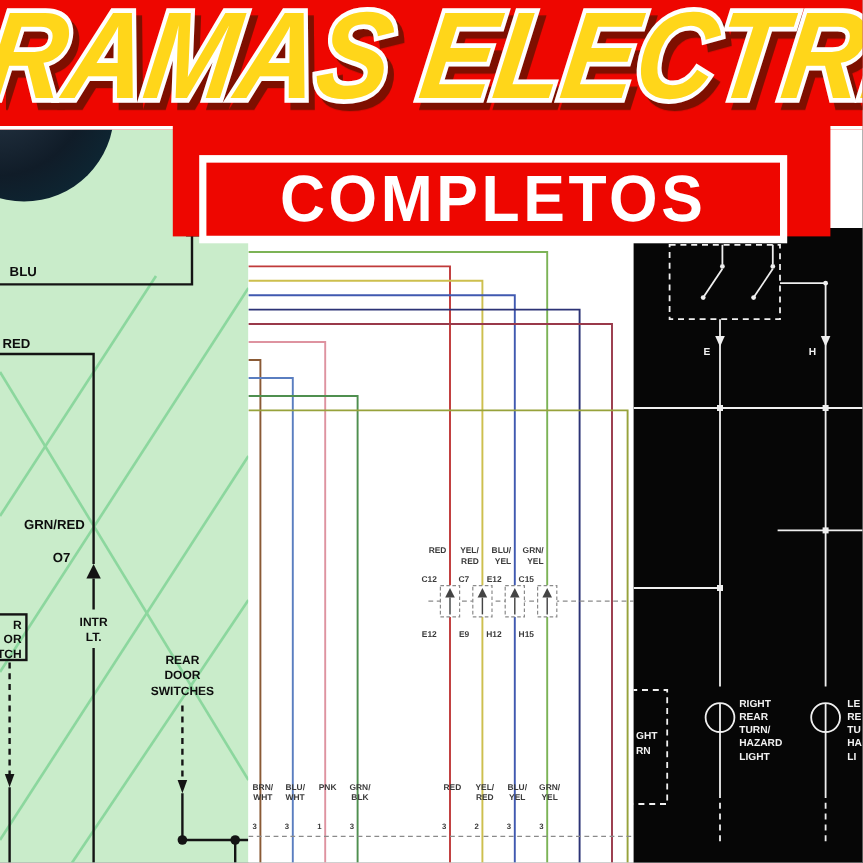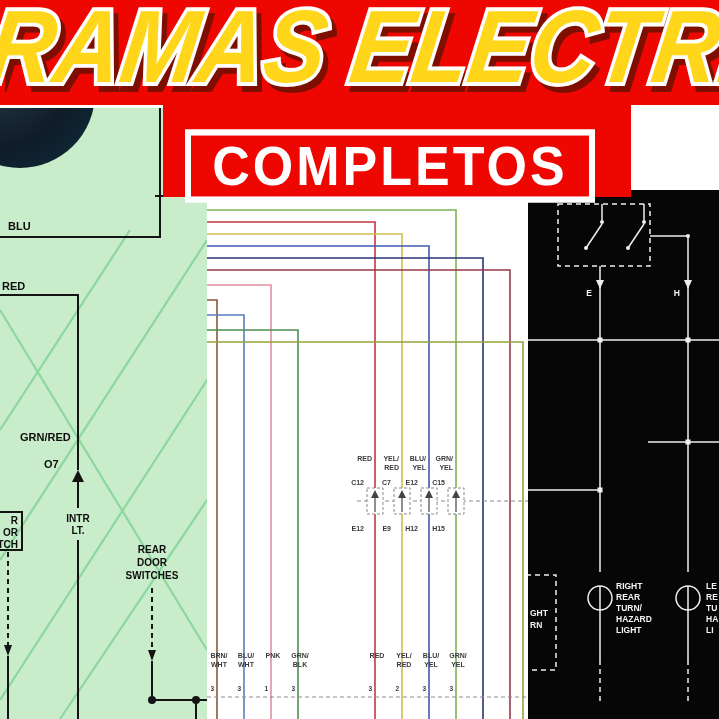"COMPLETOS" .sub-banner { left: 163px -> 144px; width: 468px -> 548px }
